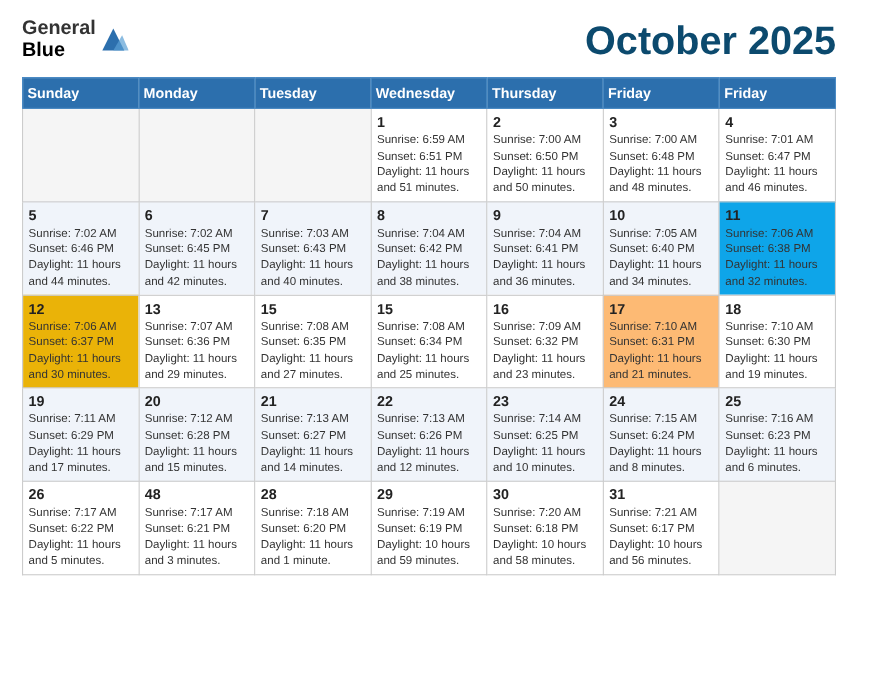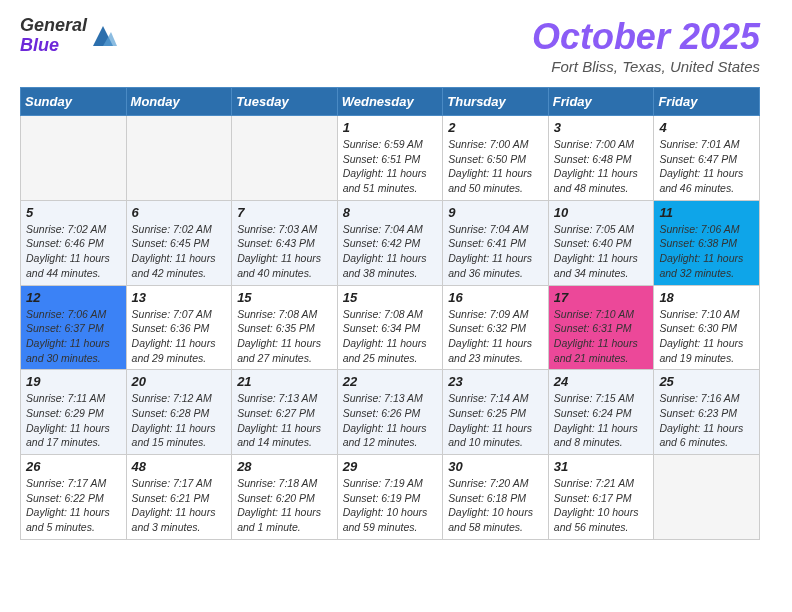"General" .page { font-style: italic -> none }
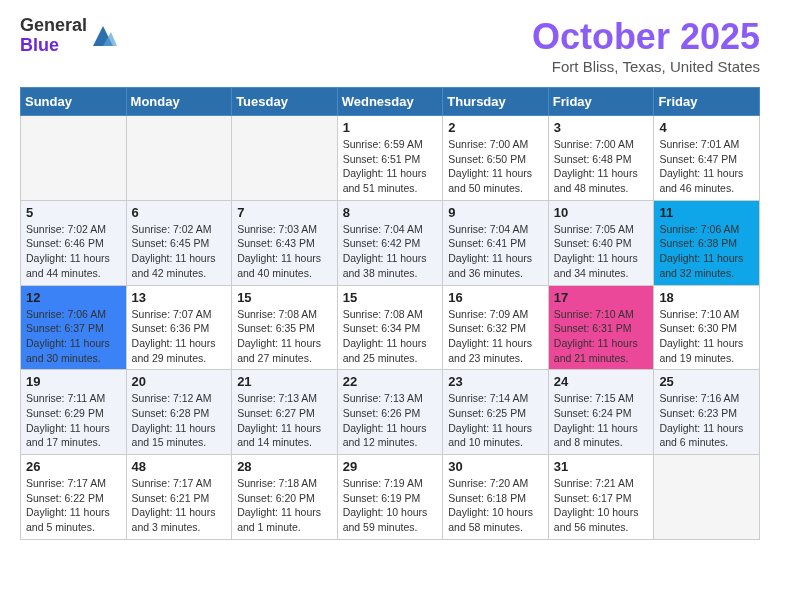"Blue" .logo-blue { color: #6d28d9 -> #000000 }
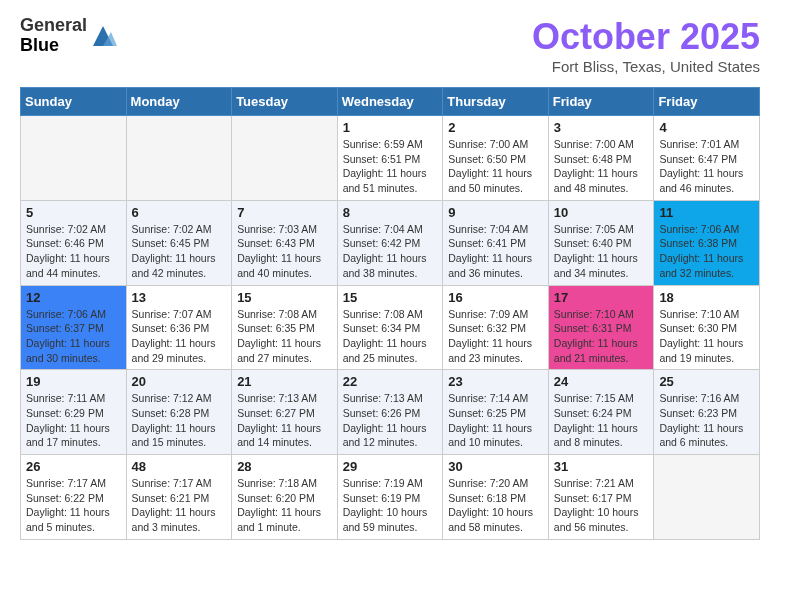"October 2025" .month-title { color: #8b5cf6 -> #0c4a6e }
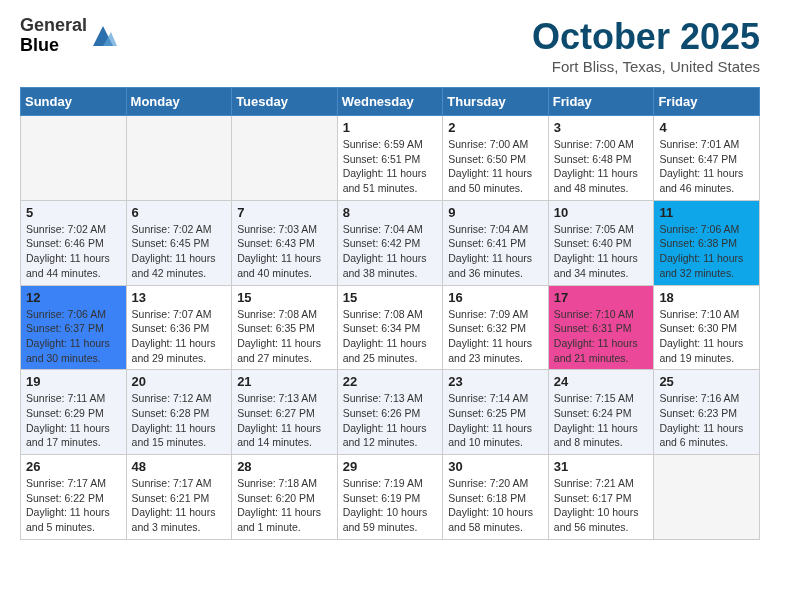"Fort Bliss, Texas, United States" div.location { html: <div>Fort Bliss, Texas, United States</div> -> none }
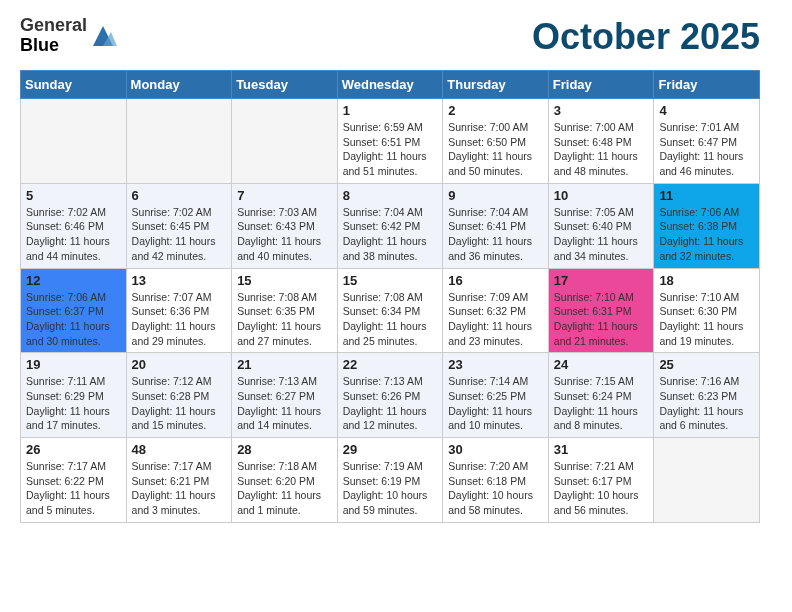"12" td { background: #3b82f6 -> #eab308 }
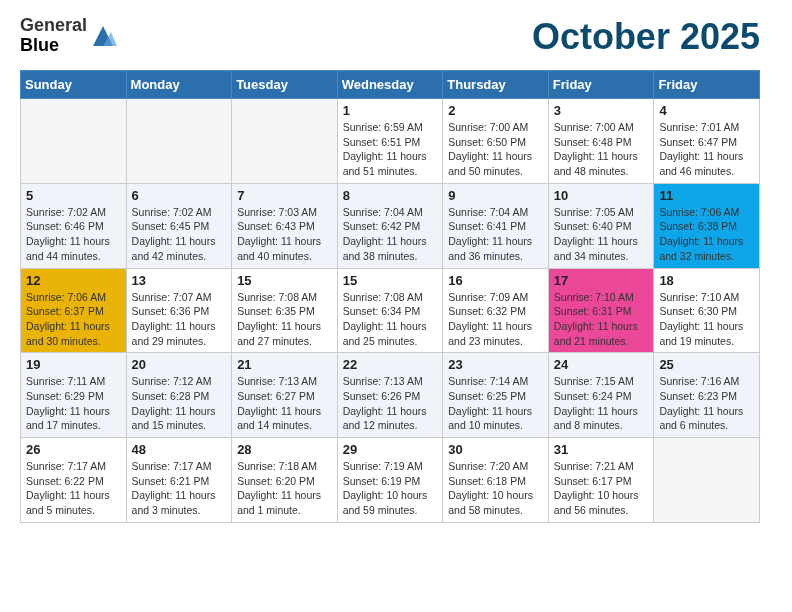"17" td { background: #ec4899 -> #fdba74 }
